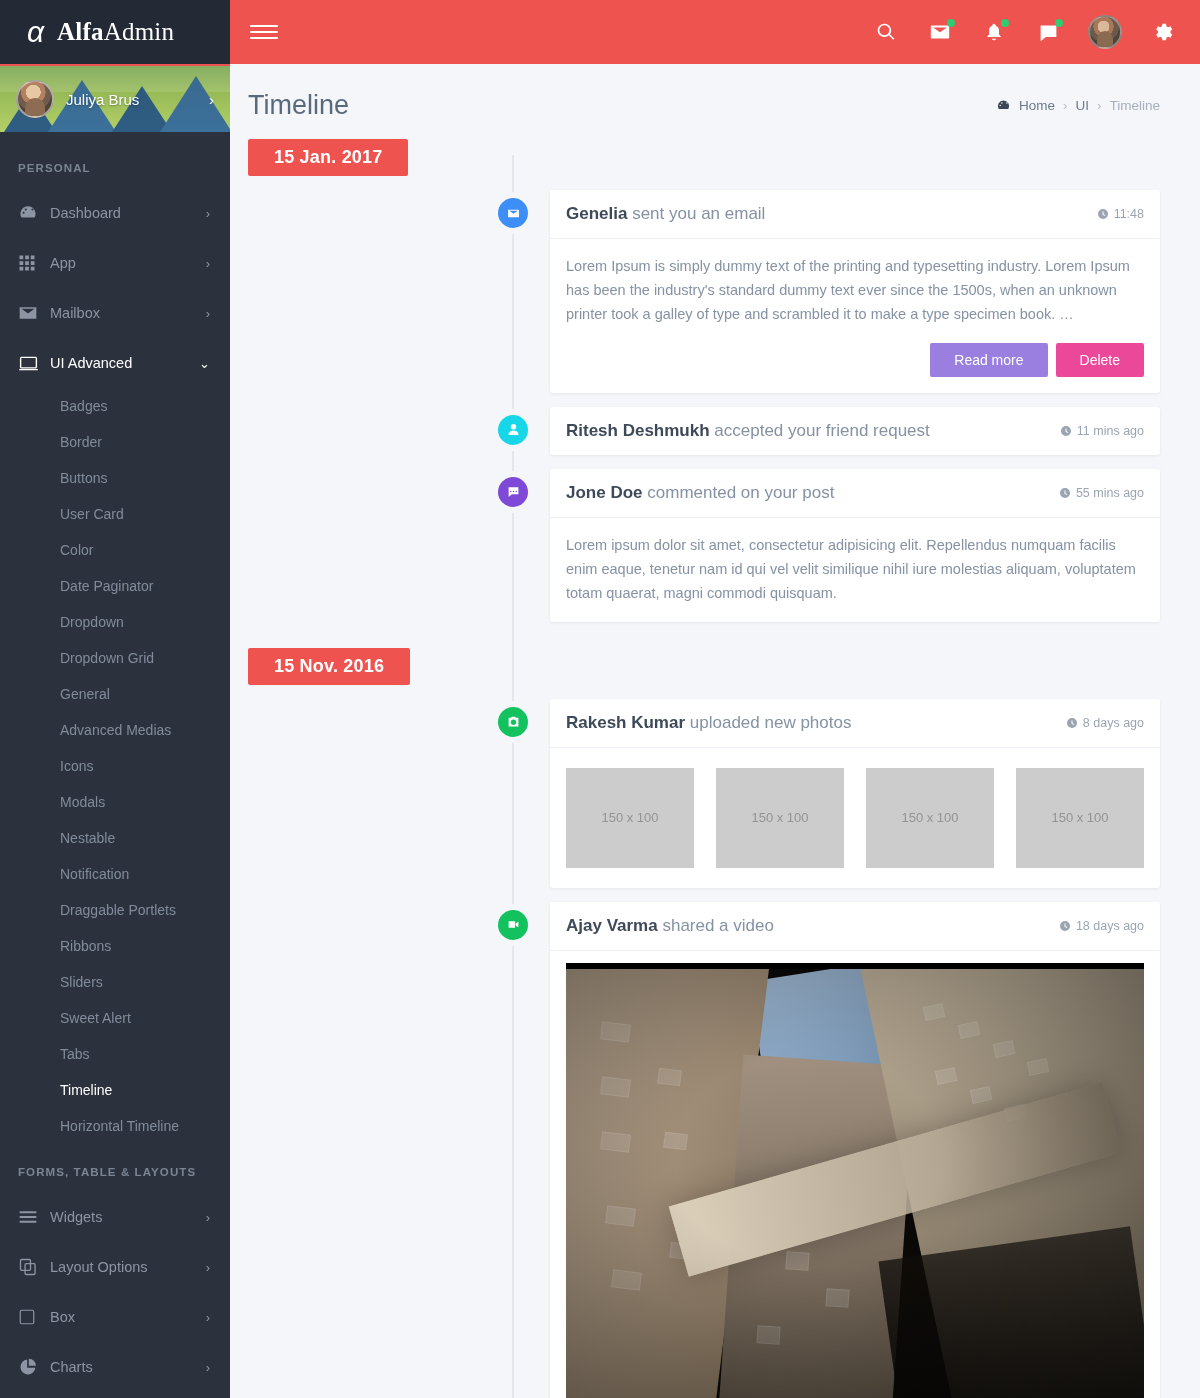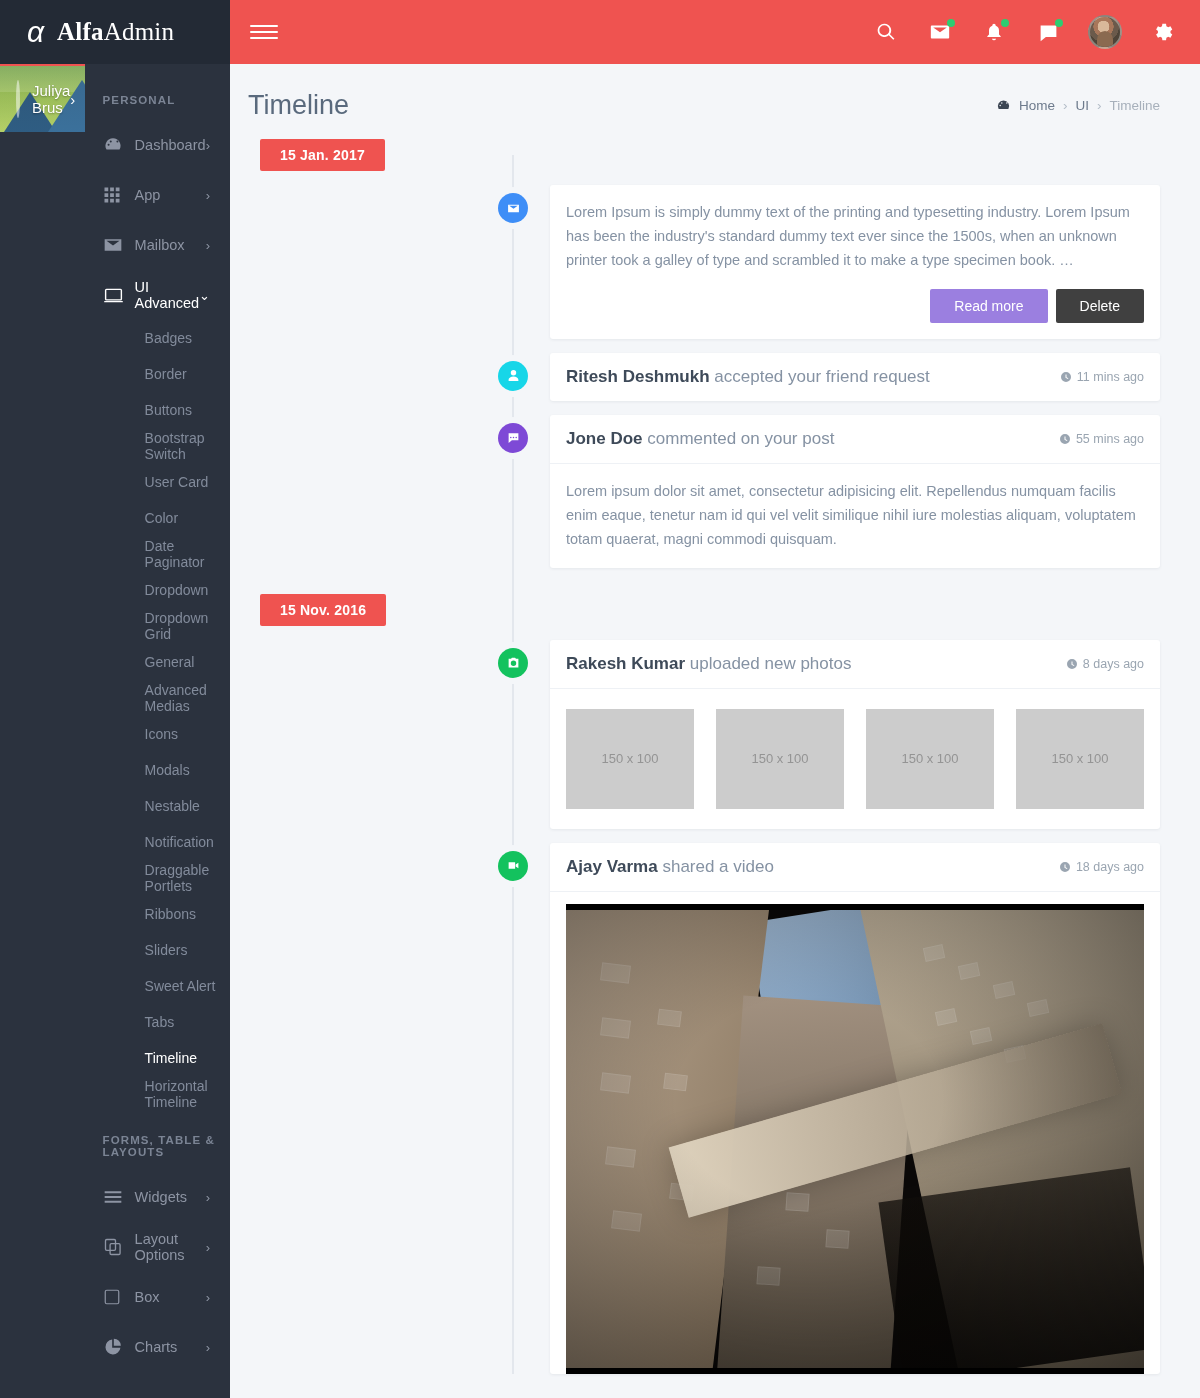"Juliya Brus" .sidebar { flex-direction: none -> column }
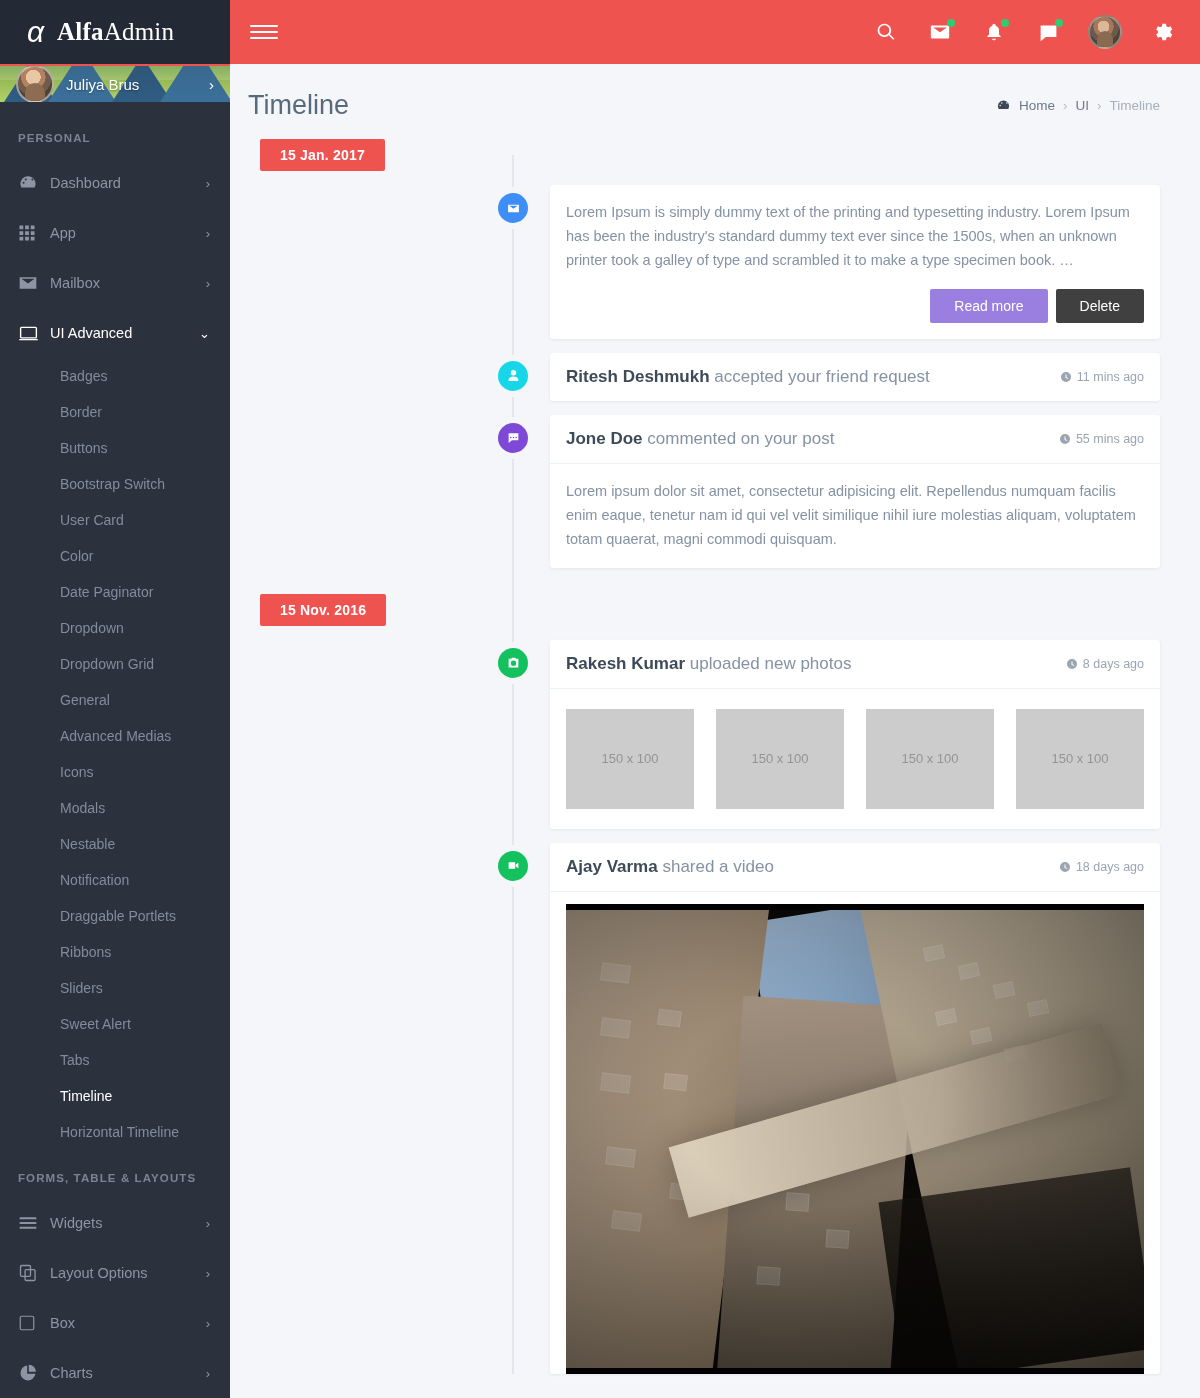"15 Jan. 2017" .tl-date { font-size: 14px -> 18px; margin-left: 12px -> none; padding: 8px 20px -> 8px 26px }
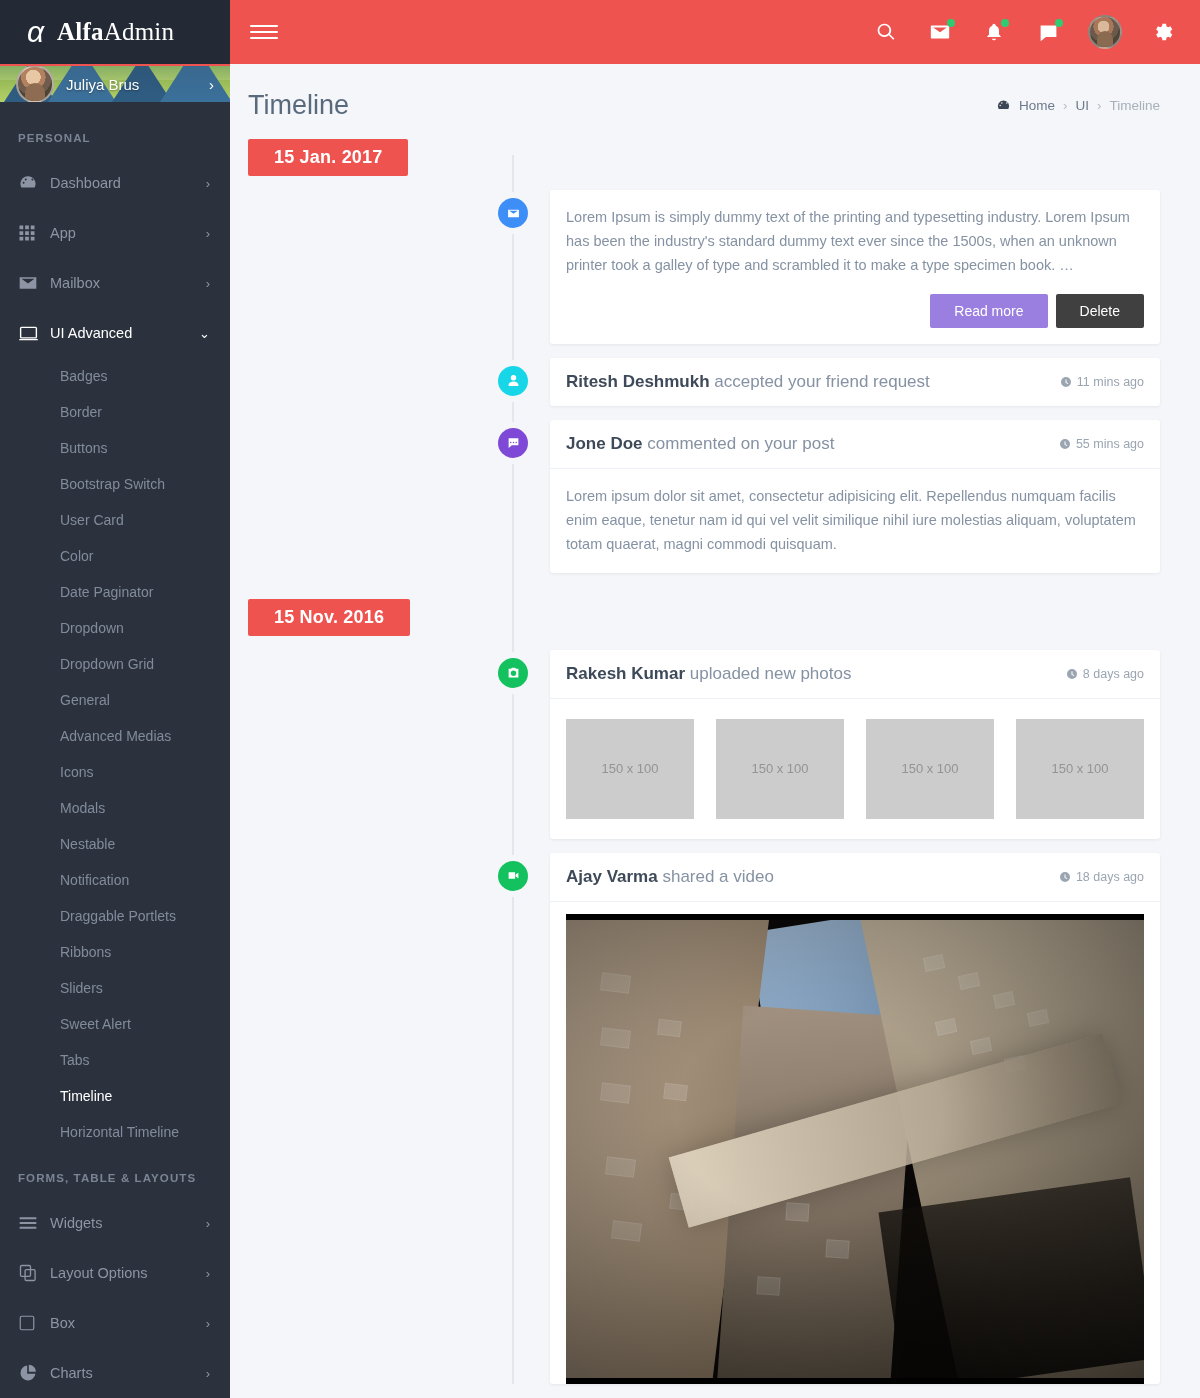"Genelia sent you an email" div.card-head { html: none -> <div> <div> <b>Genelia</b> <span>sent you an email</span> </div> <div> <svg> <path></path> </svg> <span>11:48</span> </div> </div> }
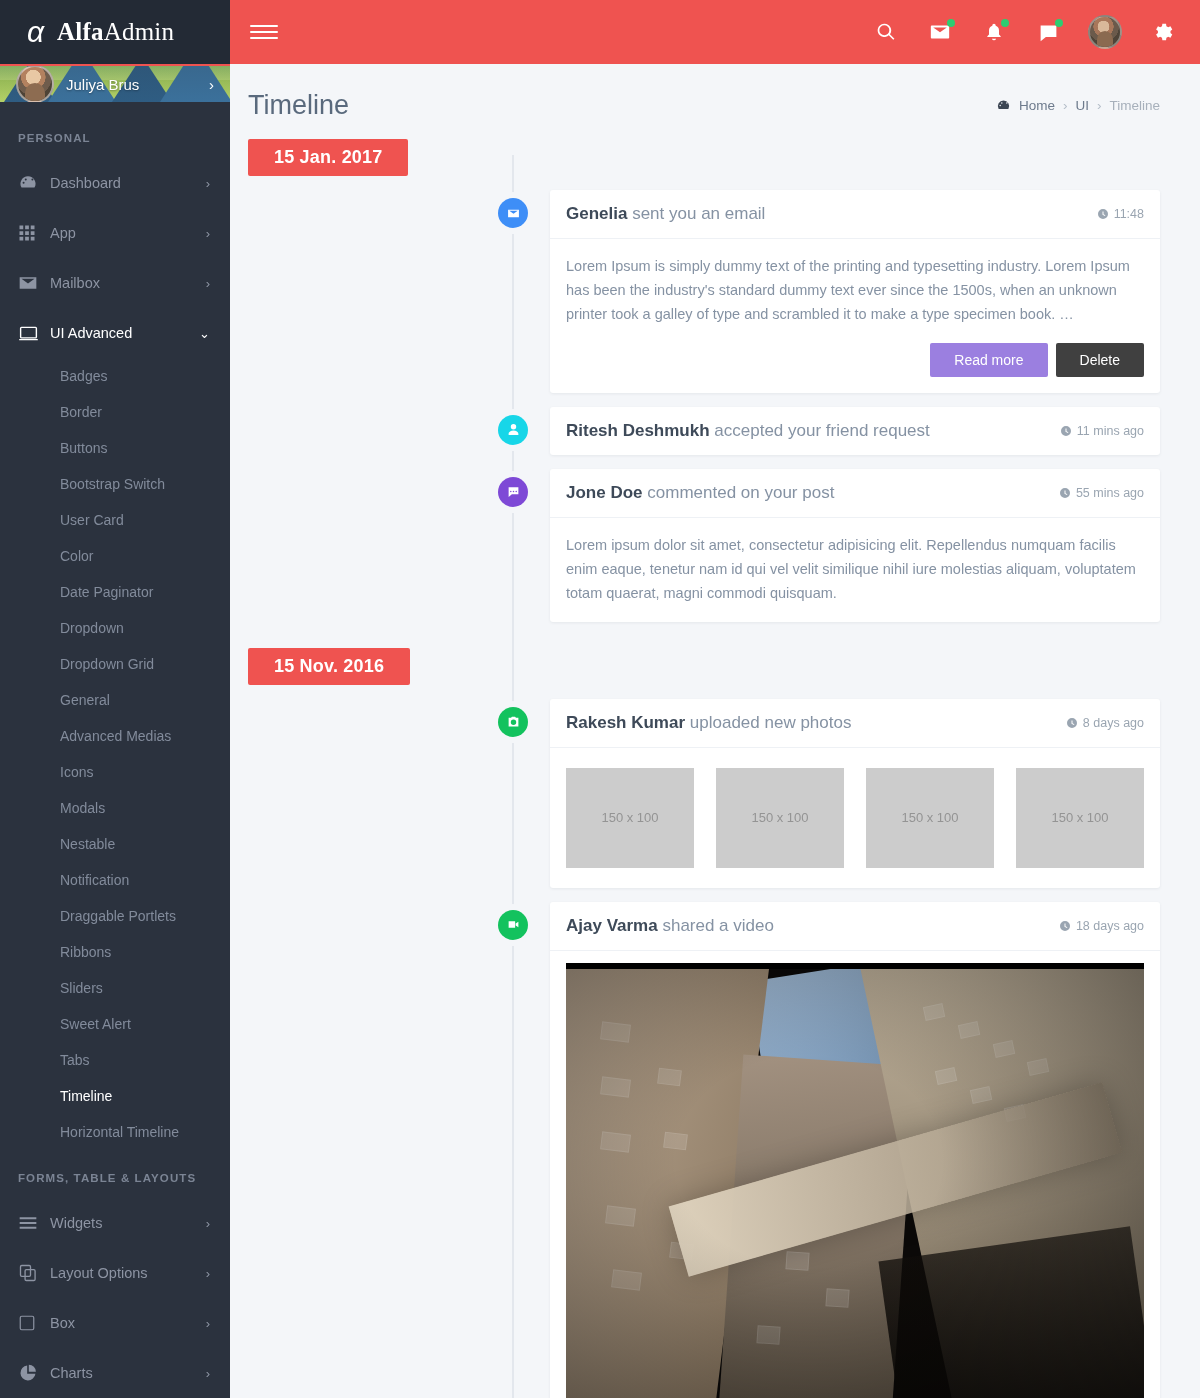"Delete" .btn-salmon { background: #404040 -> #ec4899 }
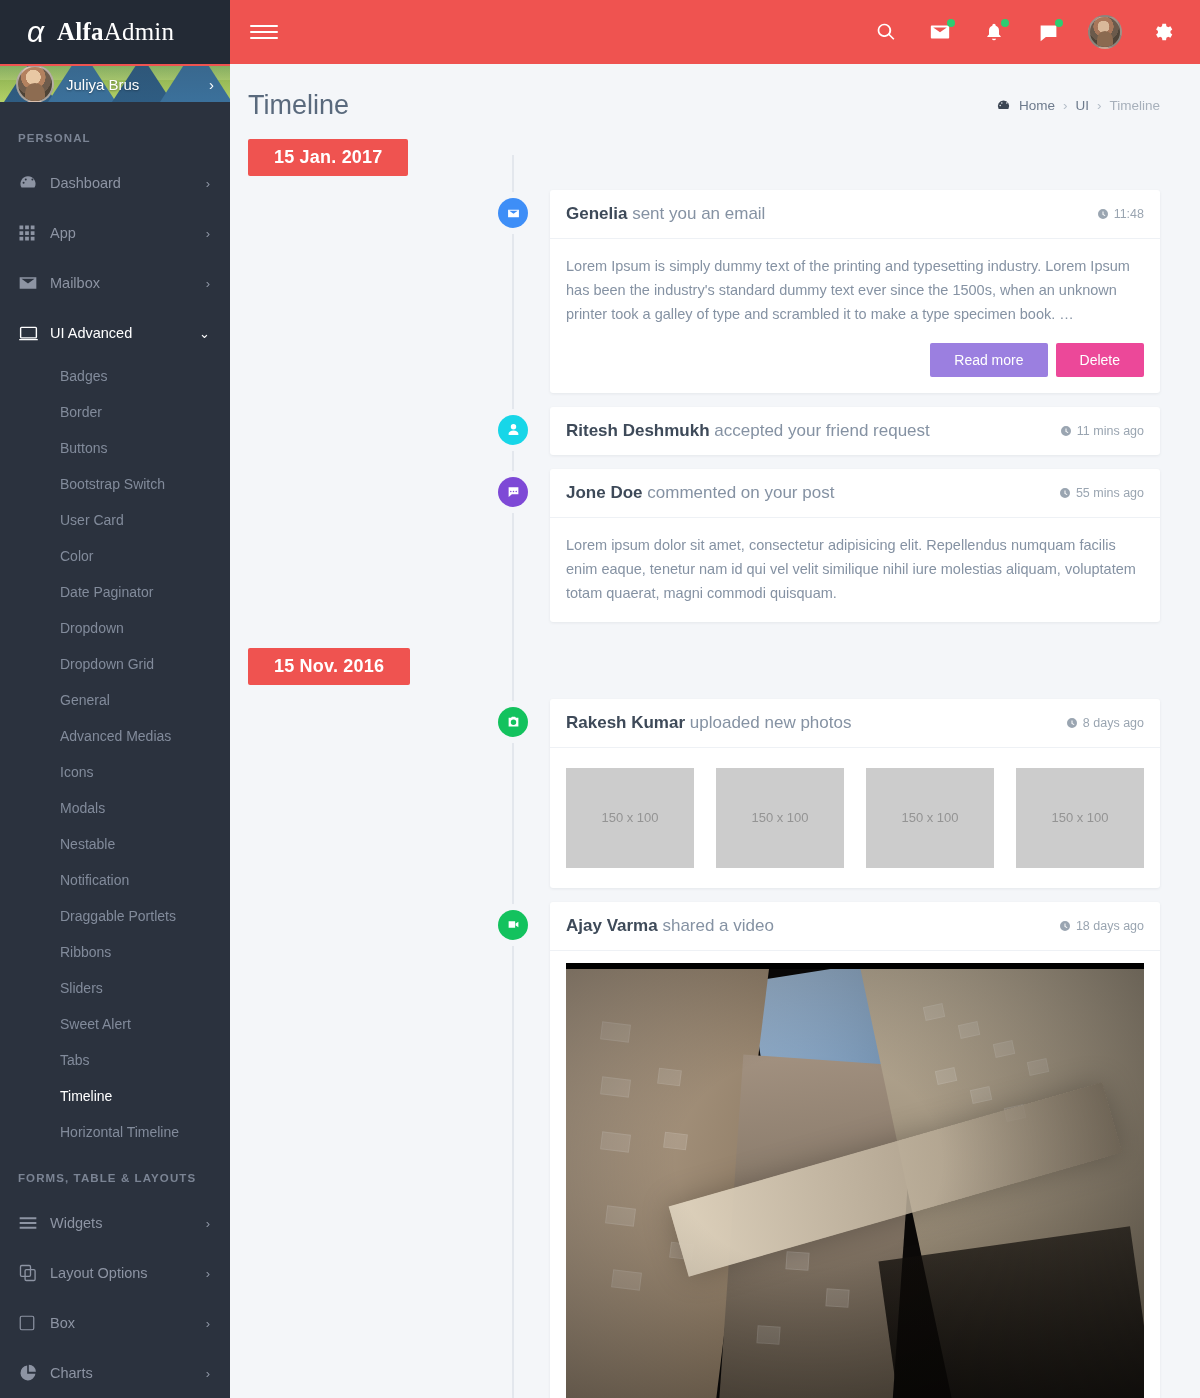"Bootstrap Switch" div.sub-item { html: <div>Bootstrap Switch</div> -> none }
